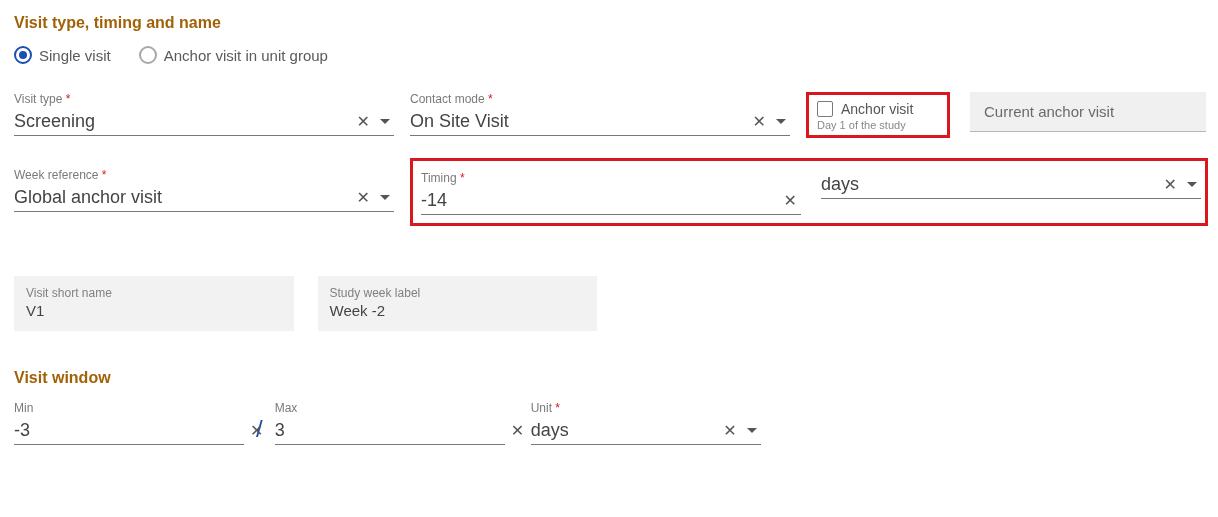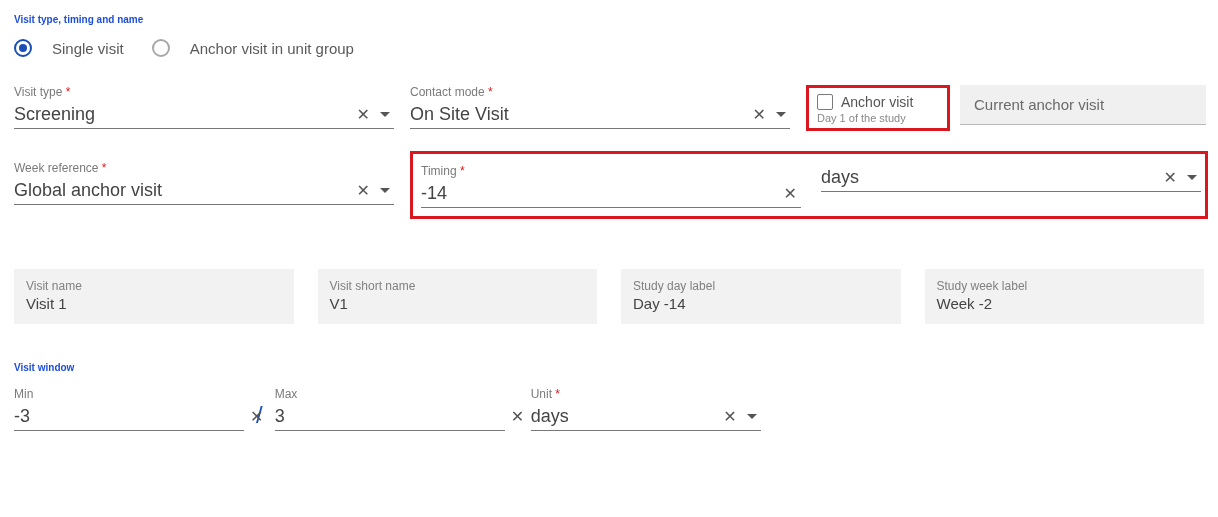"Visit type, timing and name" .section-title { color: #1d4ed8 -> #a16207; font-size: 10px -> 16px }
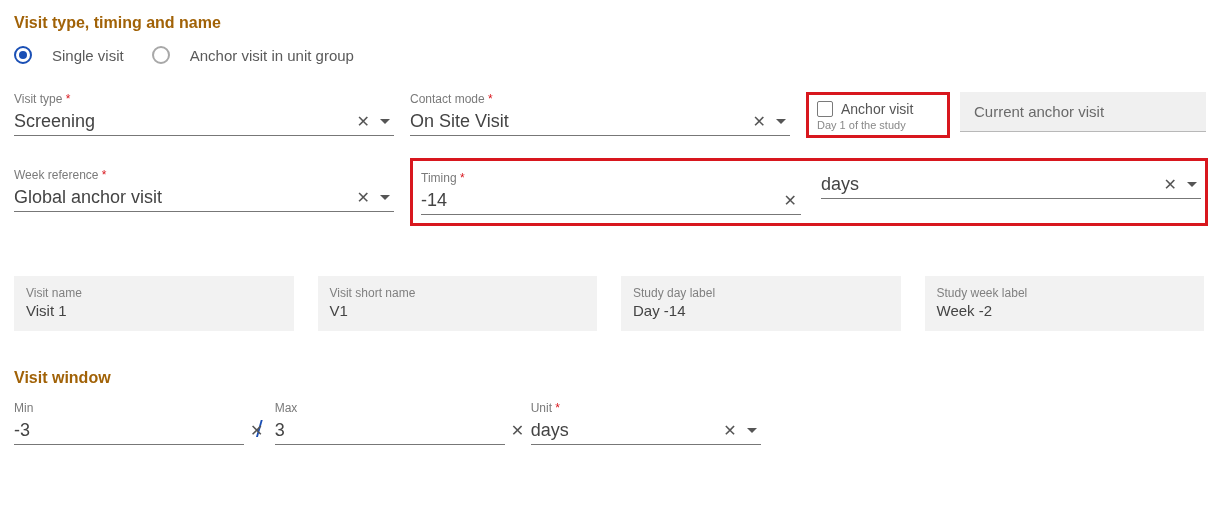"Single visit" .radio-item { gap: 20px -> 7px }
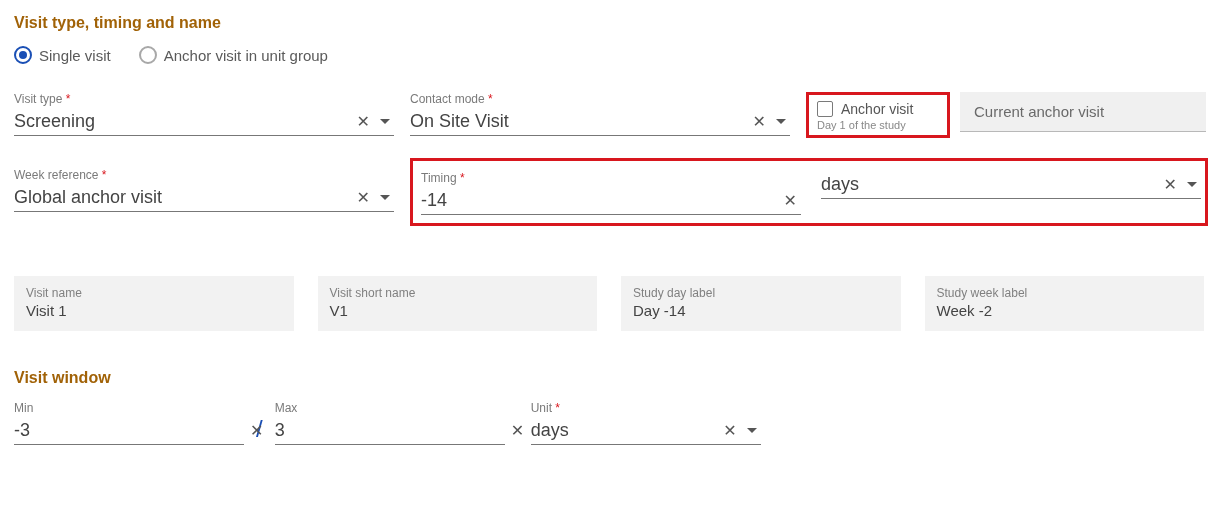"Anchor visit" .anchor-group { gap: 10px -> 20px }
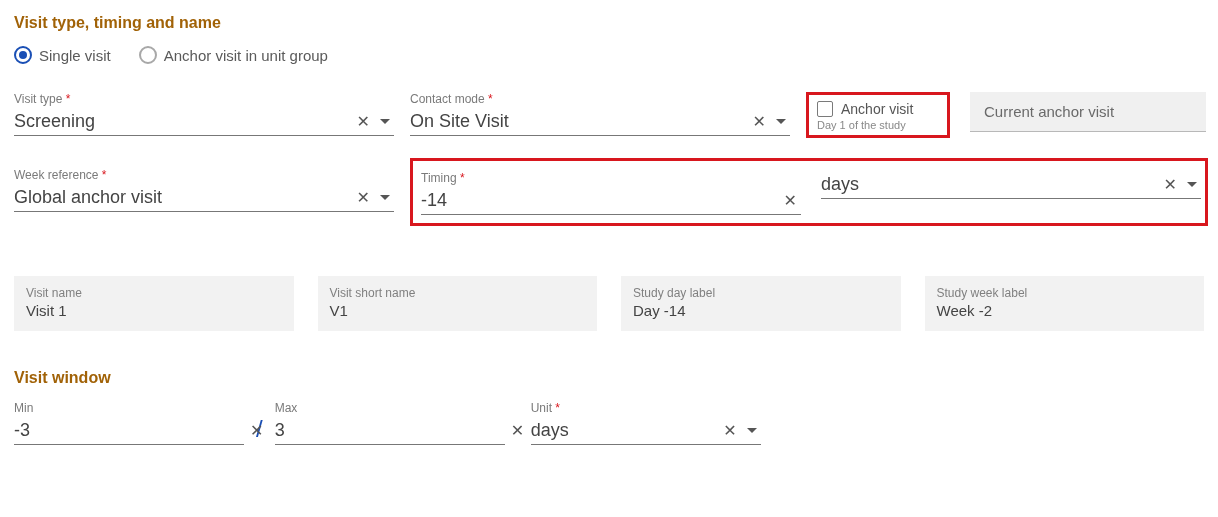"Visit name" div.info-box { html: <div> <div>Visit name</div> <div>Visit 1</div> </div> -> none }
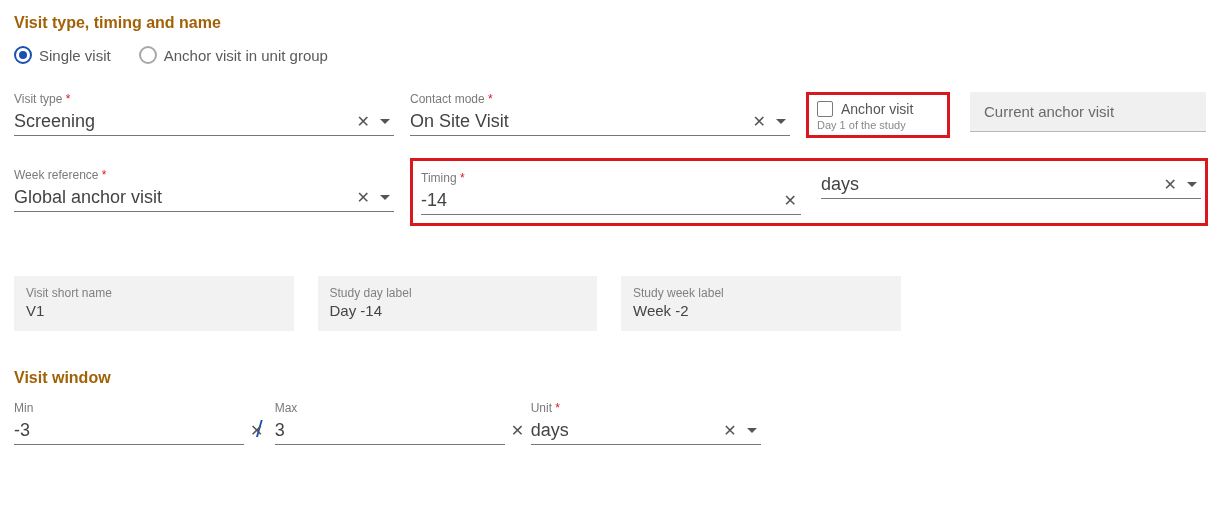"Study day label" div.info-box { html: <div> <div>Study day label</div> <div>Day -14</div> </div> -> none }
